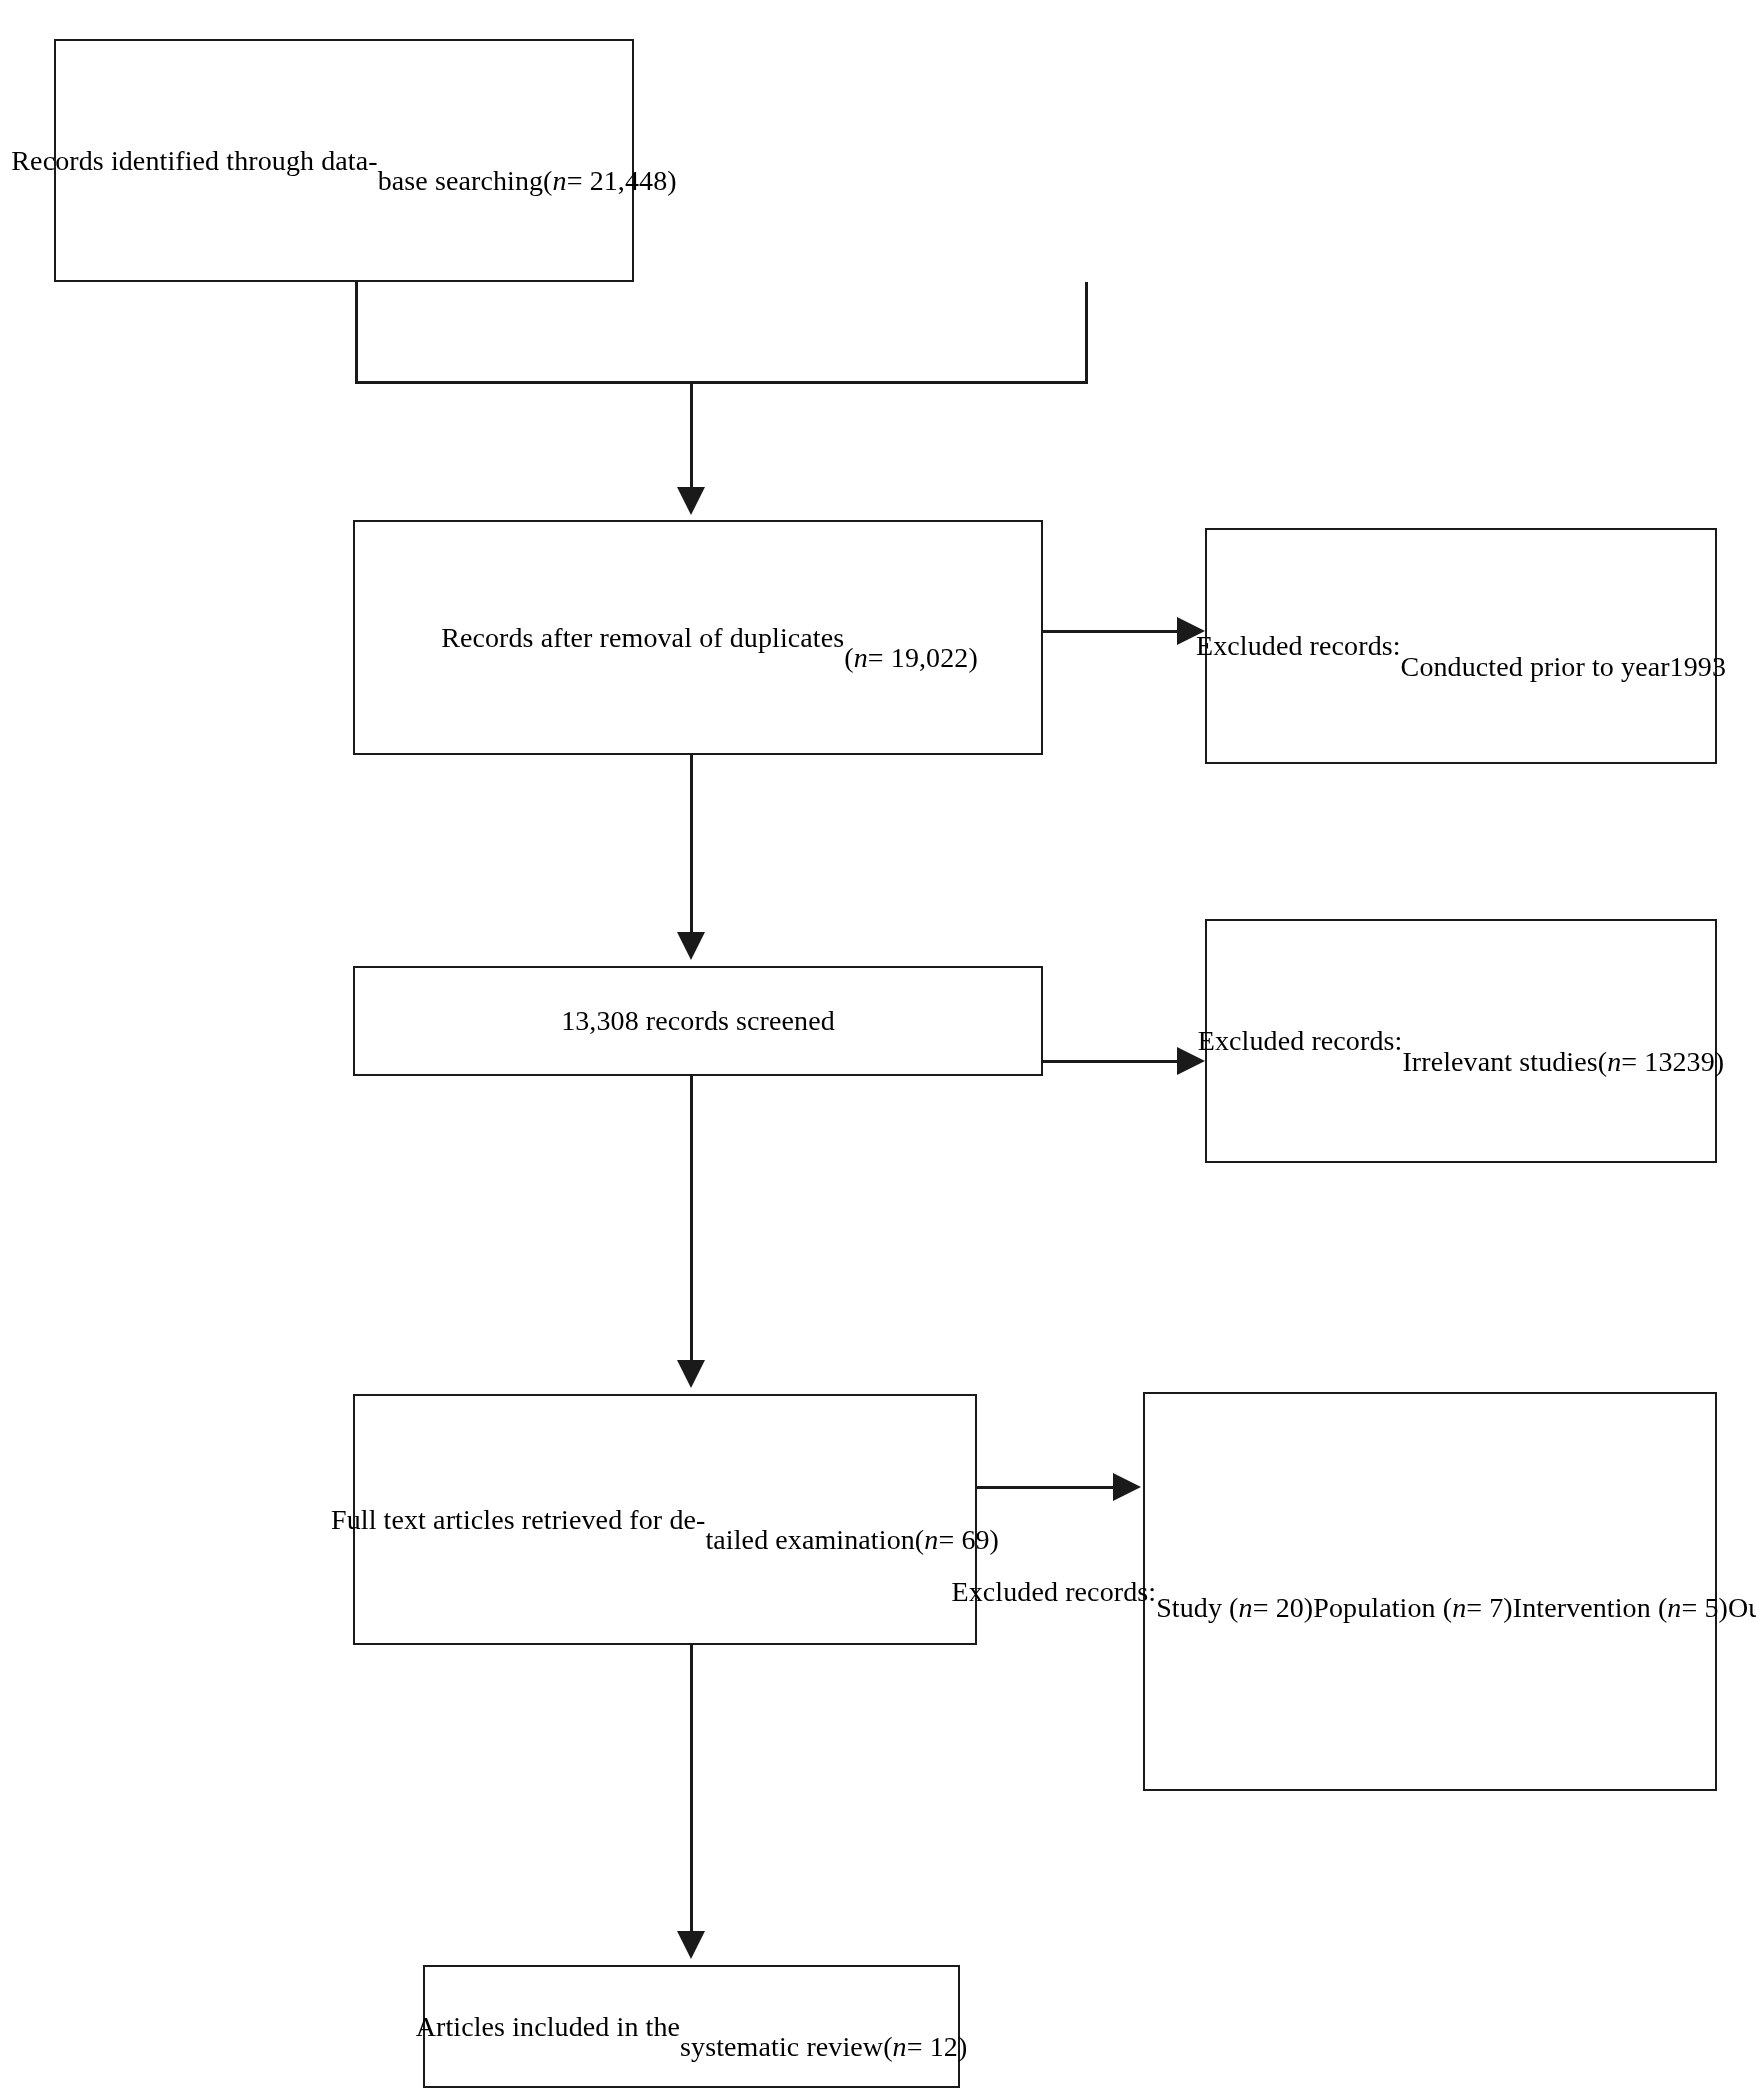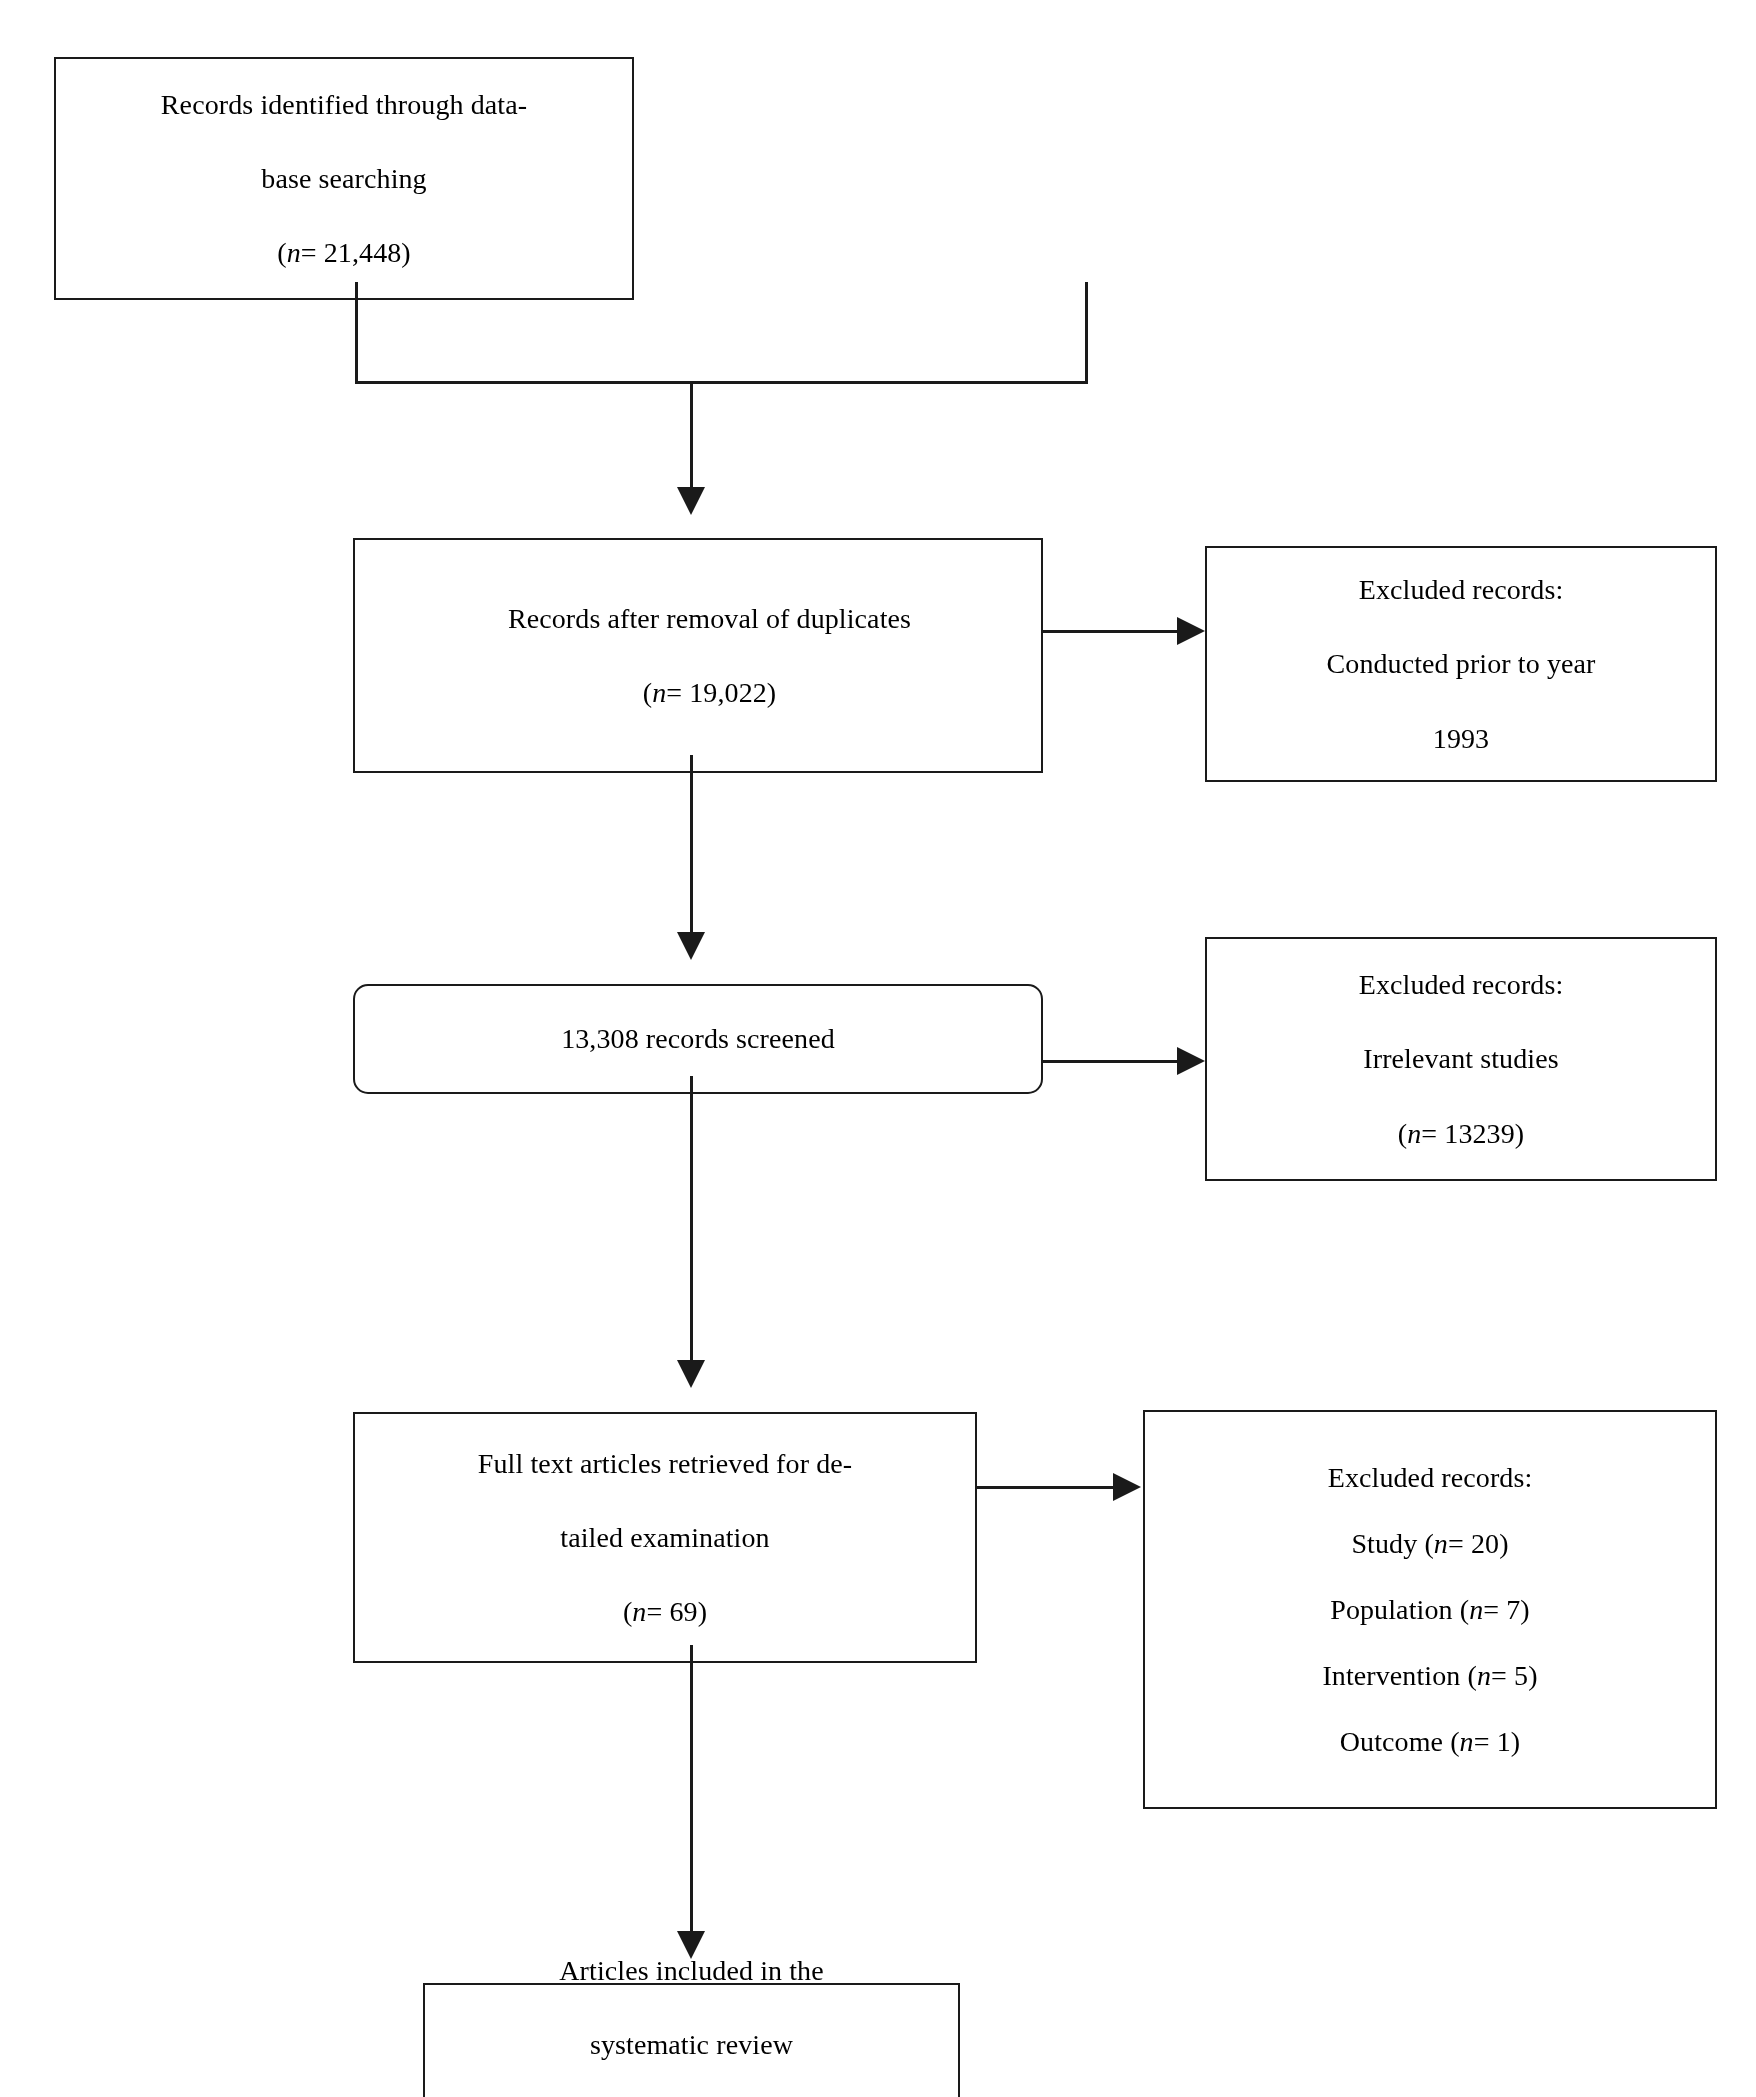"Records identified through data-" .node { flex-direction: column -> row; margin-top: 18px -> none }
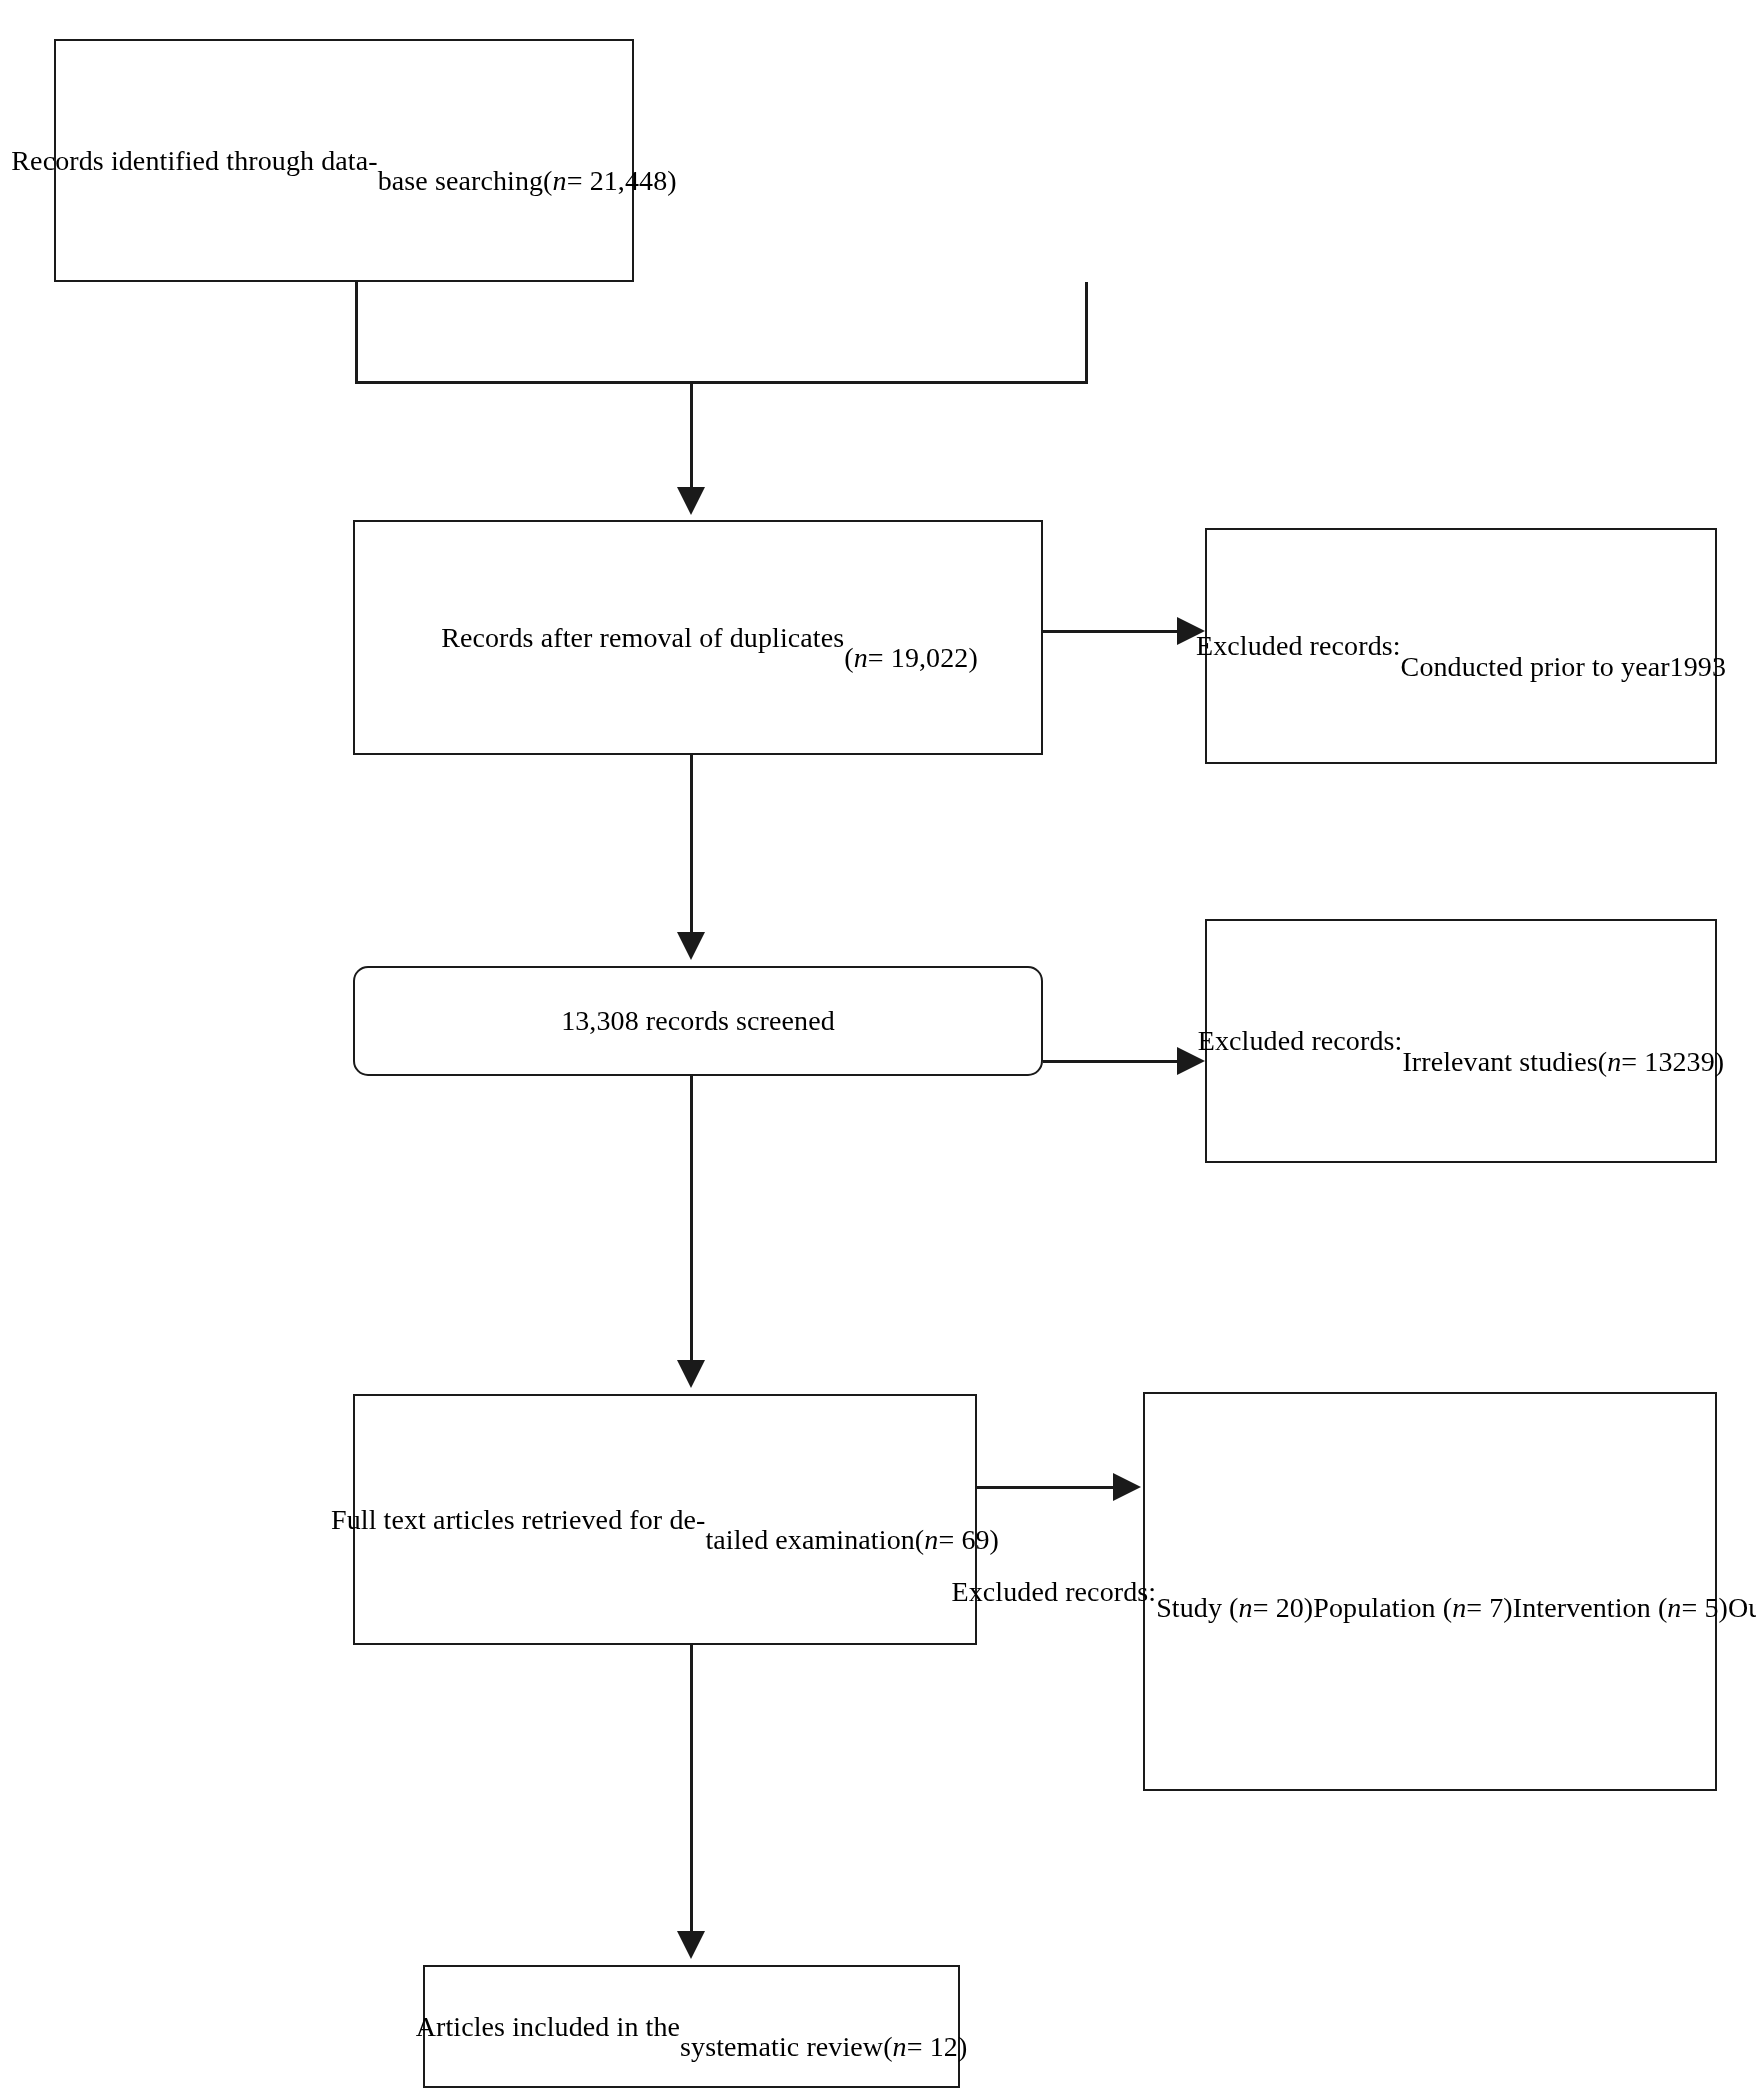"13,308 records screened" div.node { border-radius: 15px -> none }
